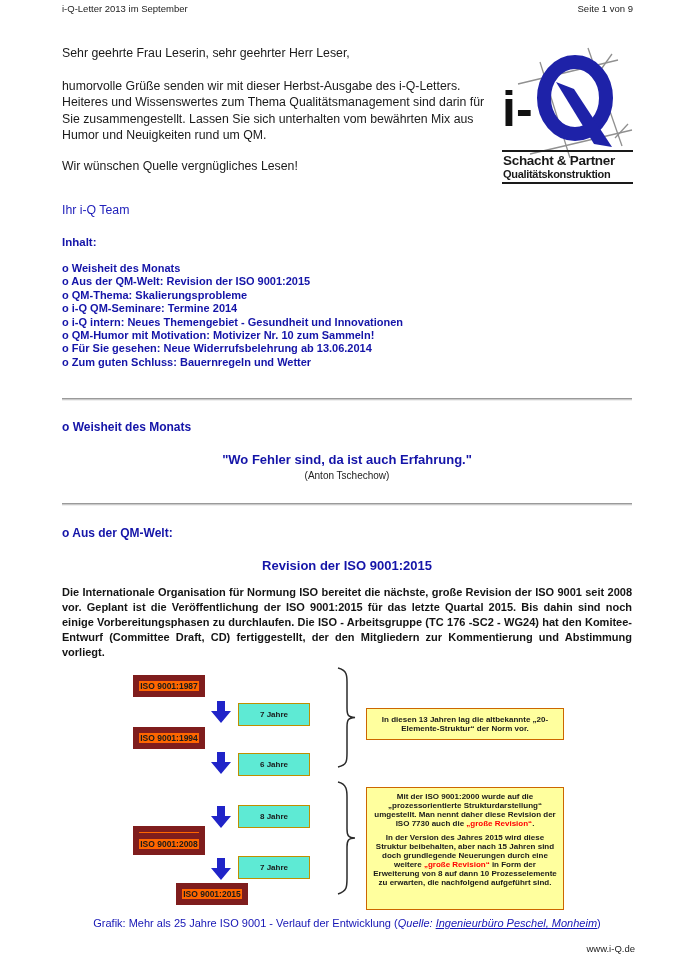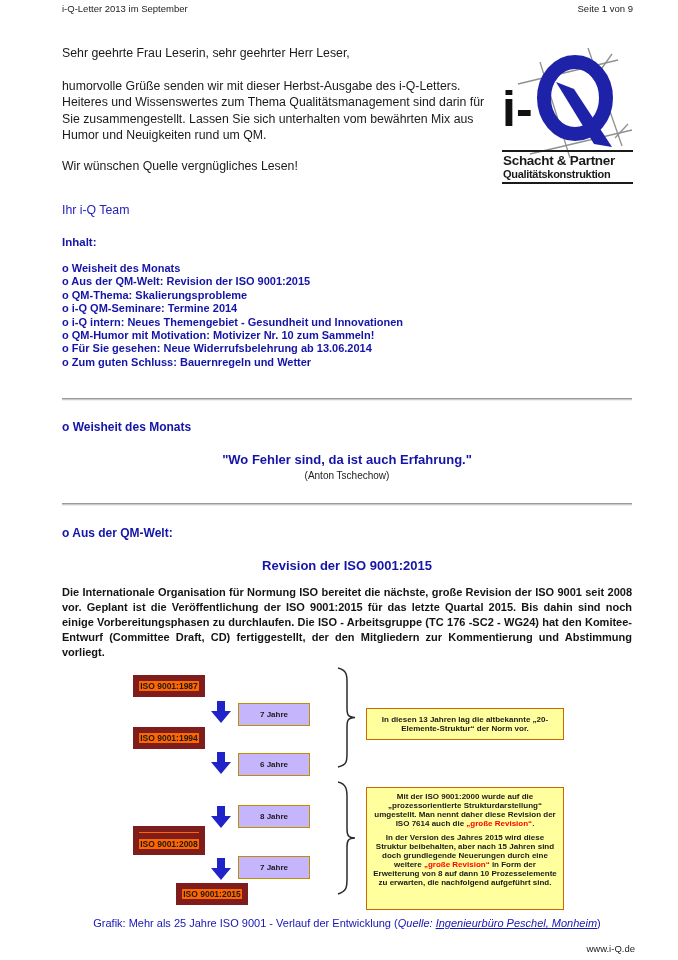"7 Jahre" .dbox { background: #c4b5fd -> #5eead4 }
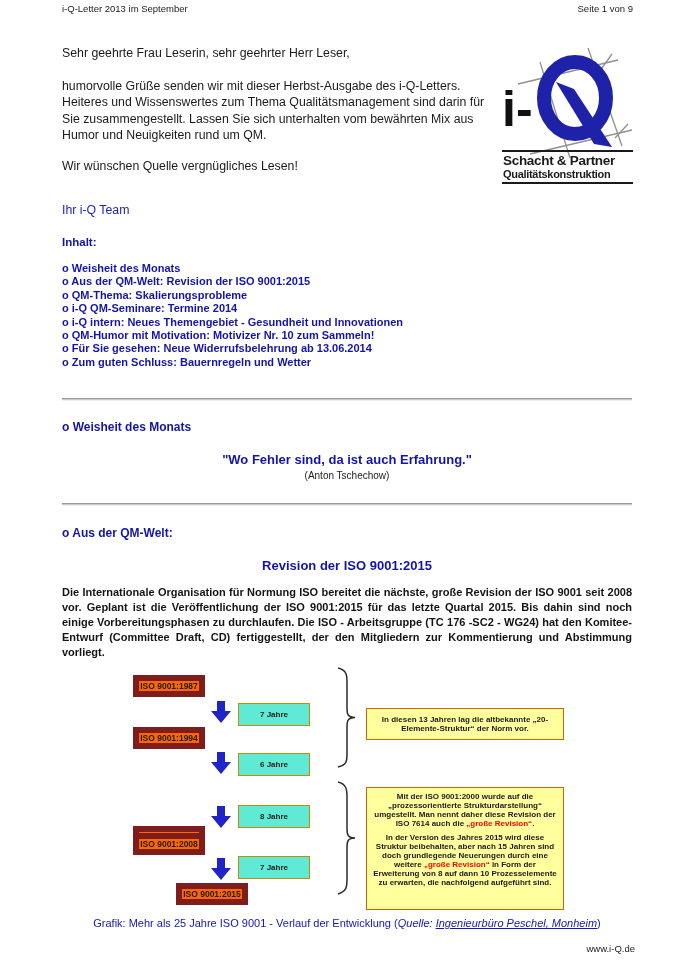"Mit der ISO 9001:2000 wurde" span { text: 7614 -> 7730 }
